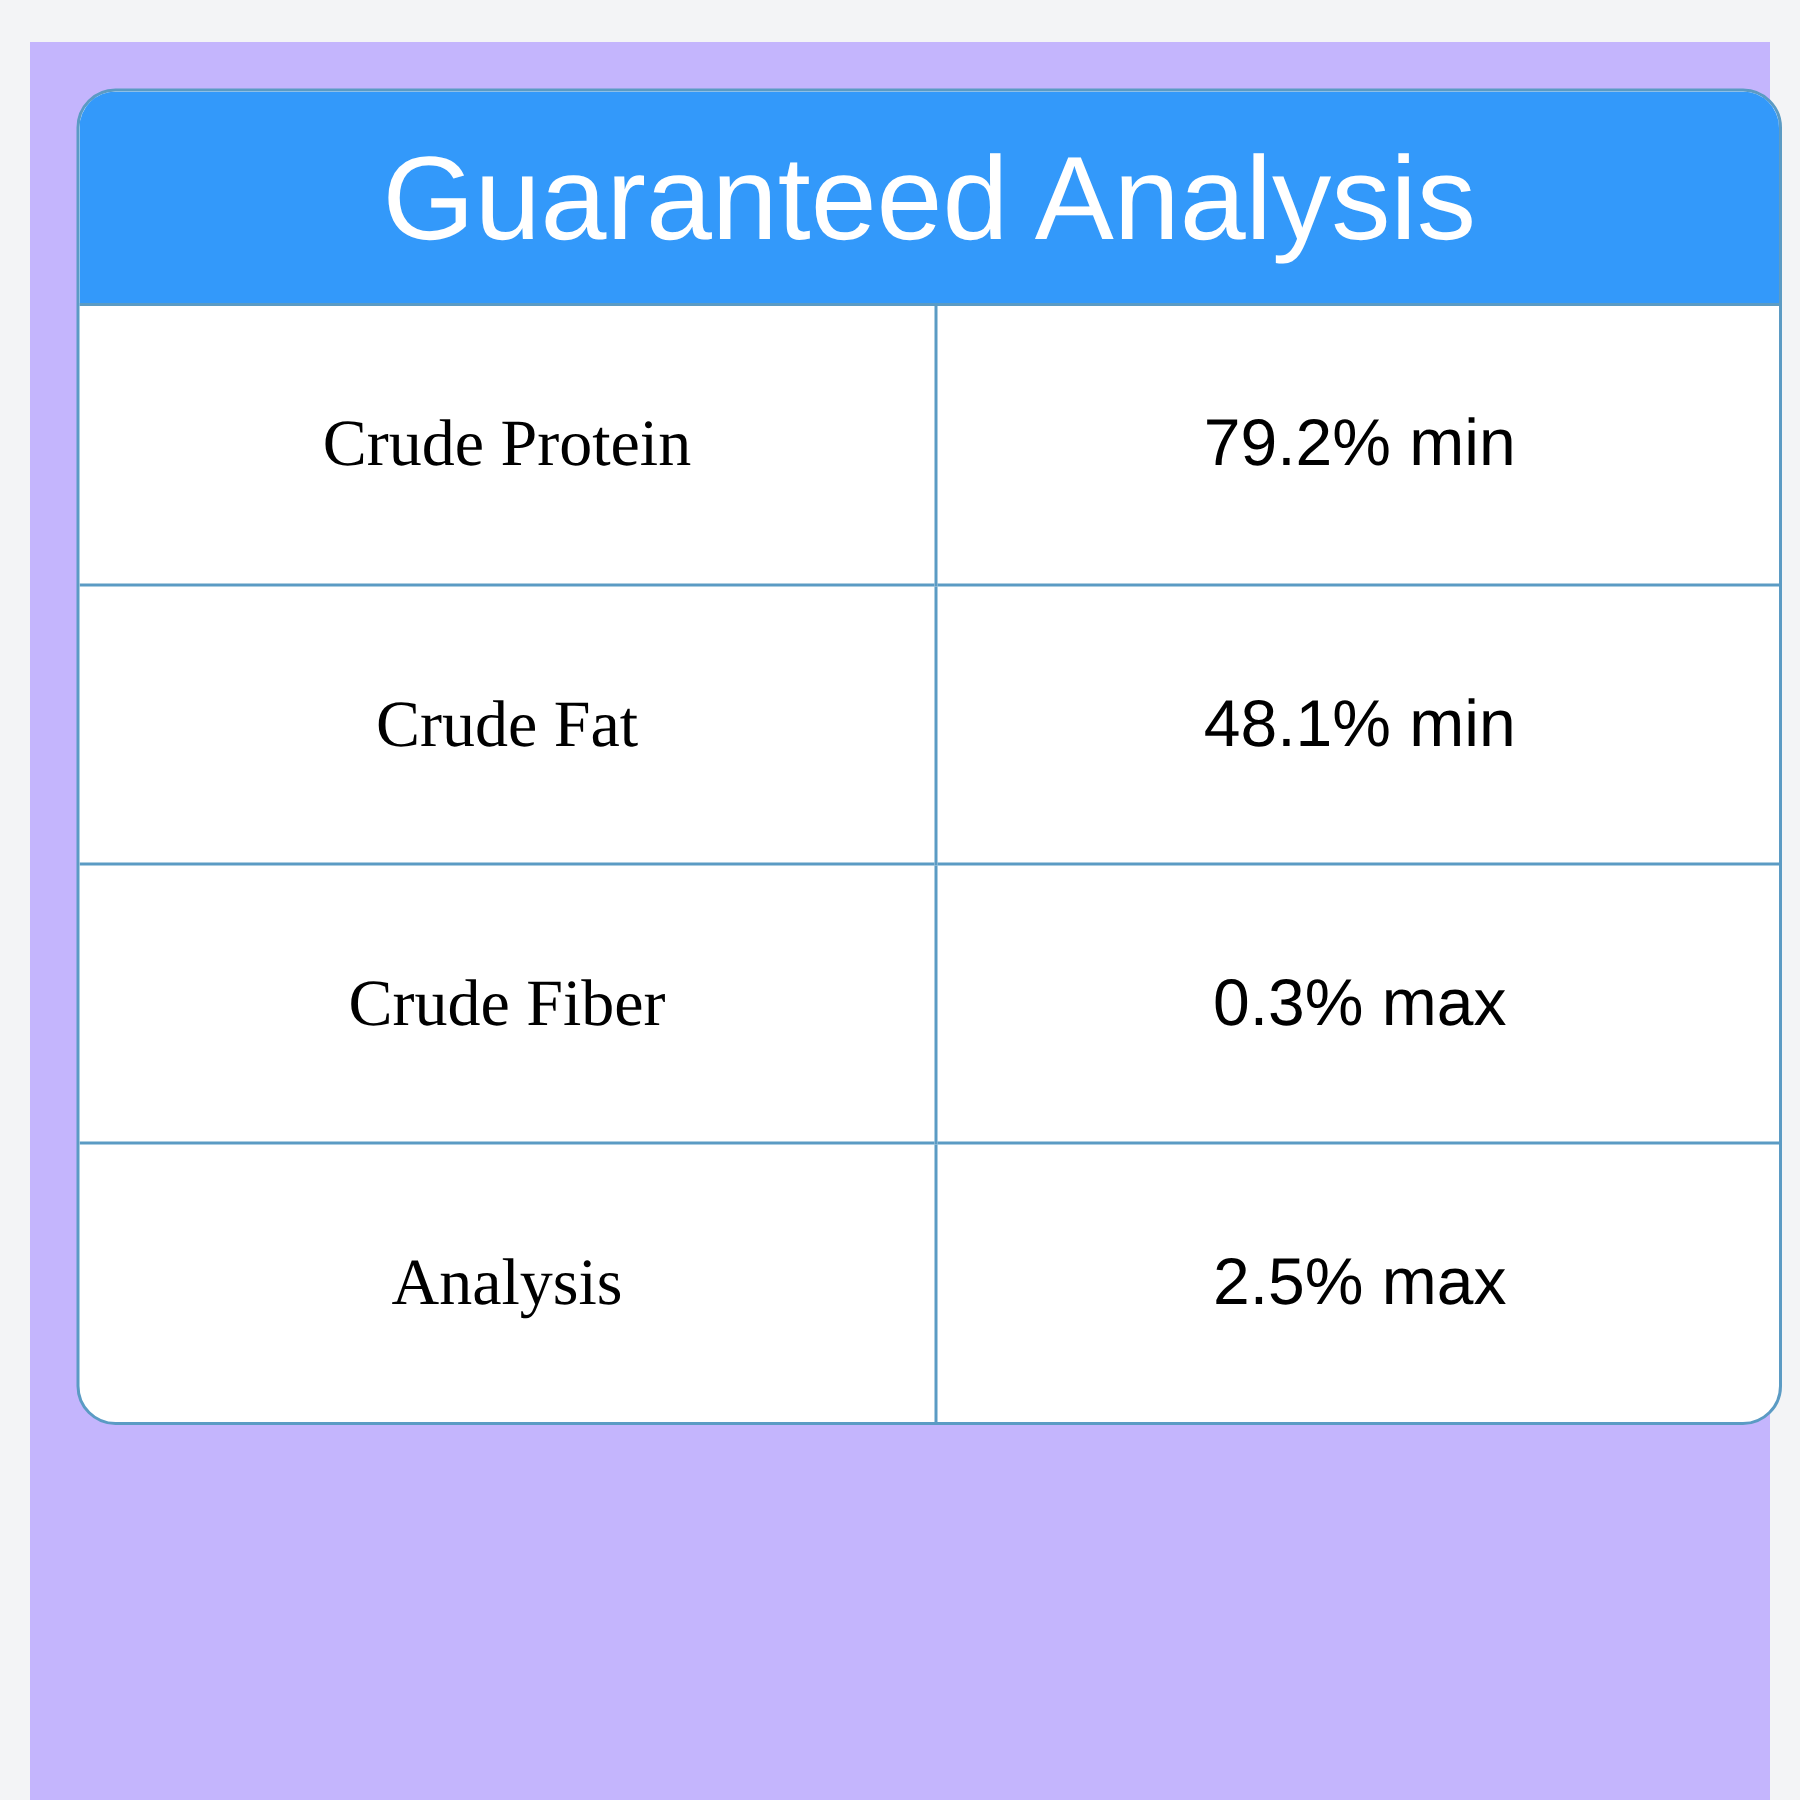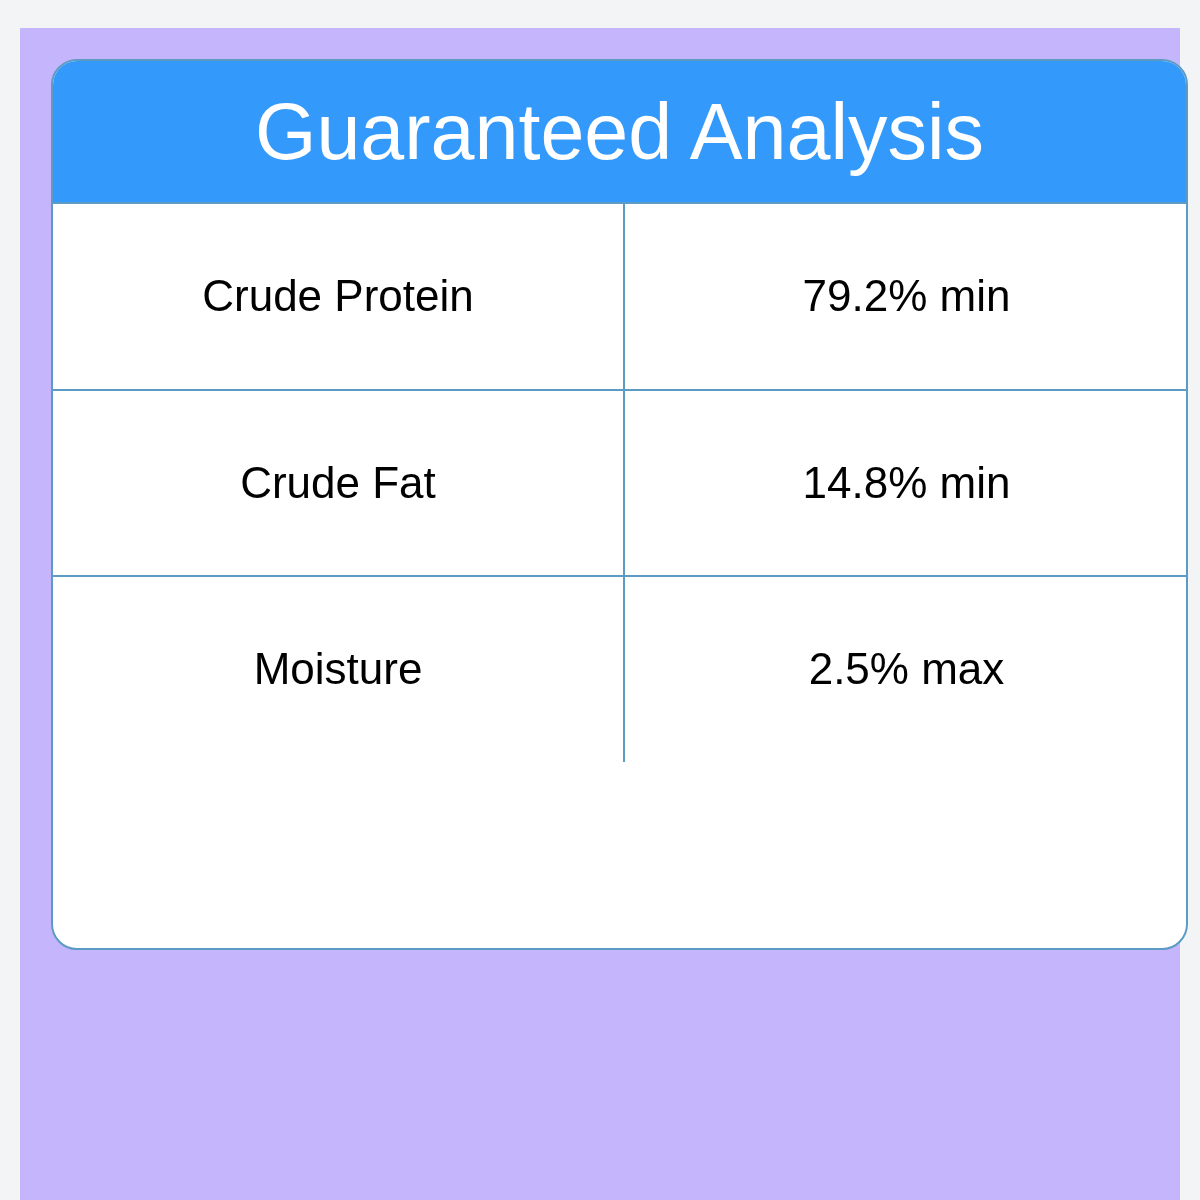"Crude Protein" .cell-label { font-family: none -> Liberation Serif, serif }
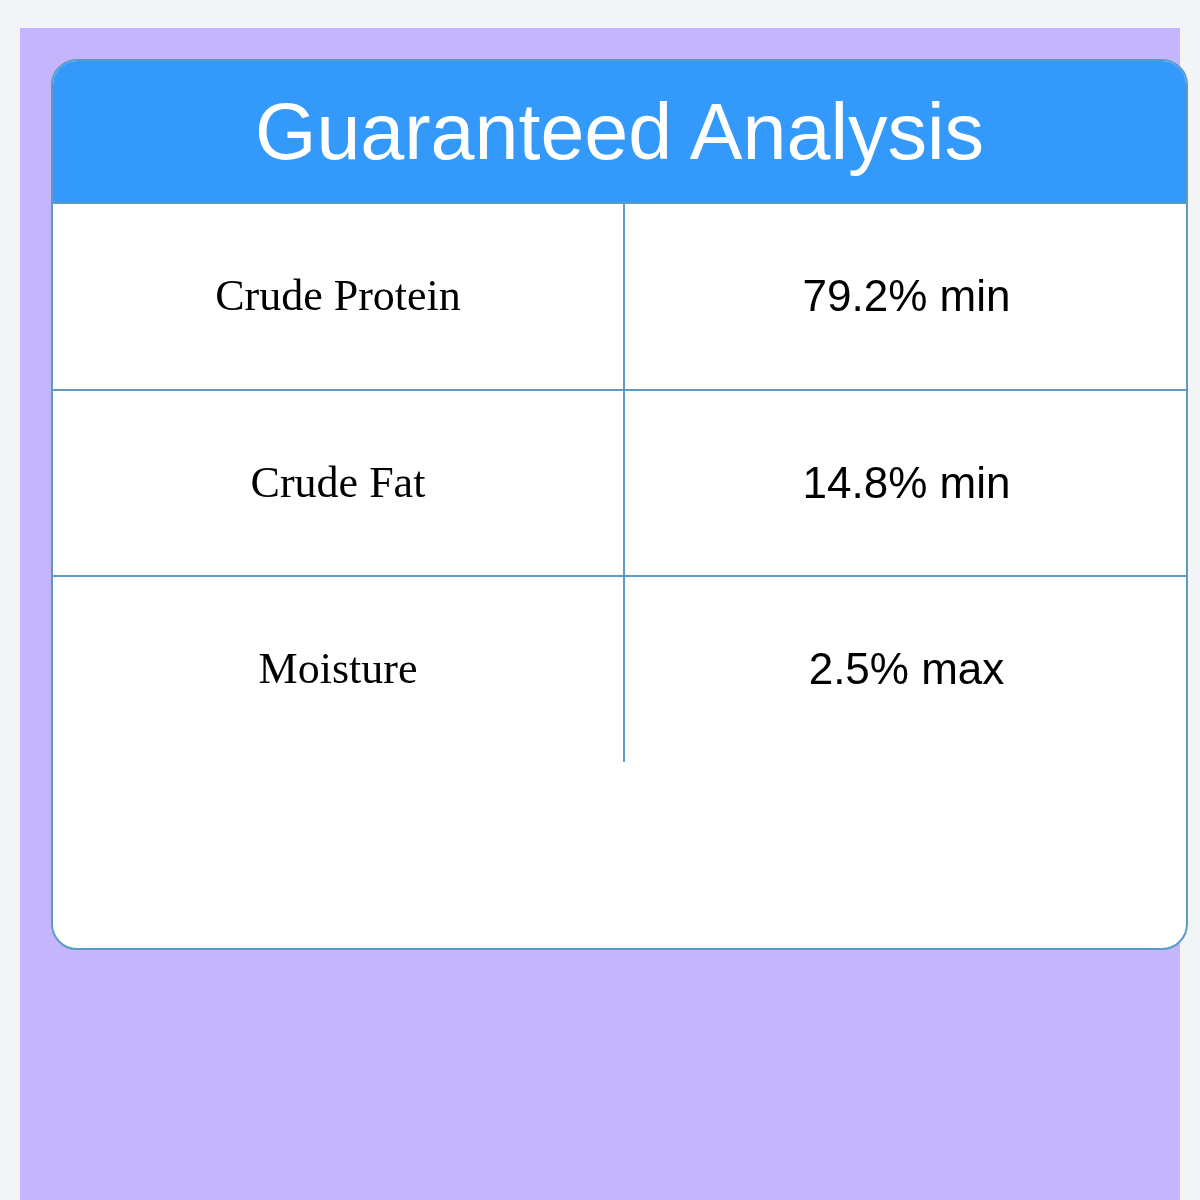"14.8% min" td.cell { text: 14.8% -> 48.1% }
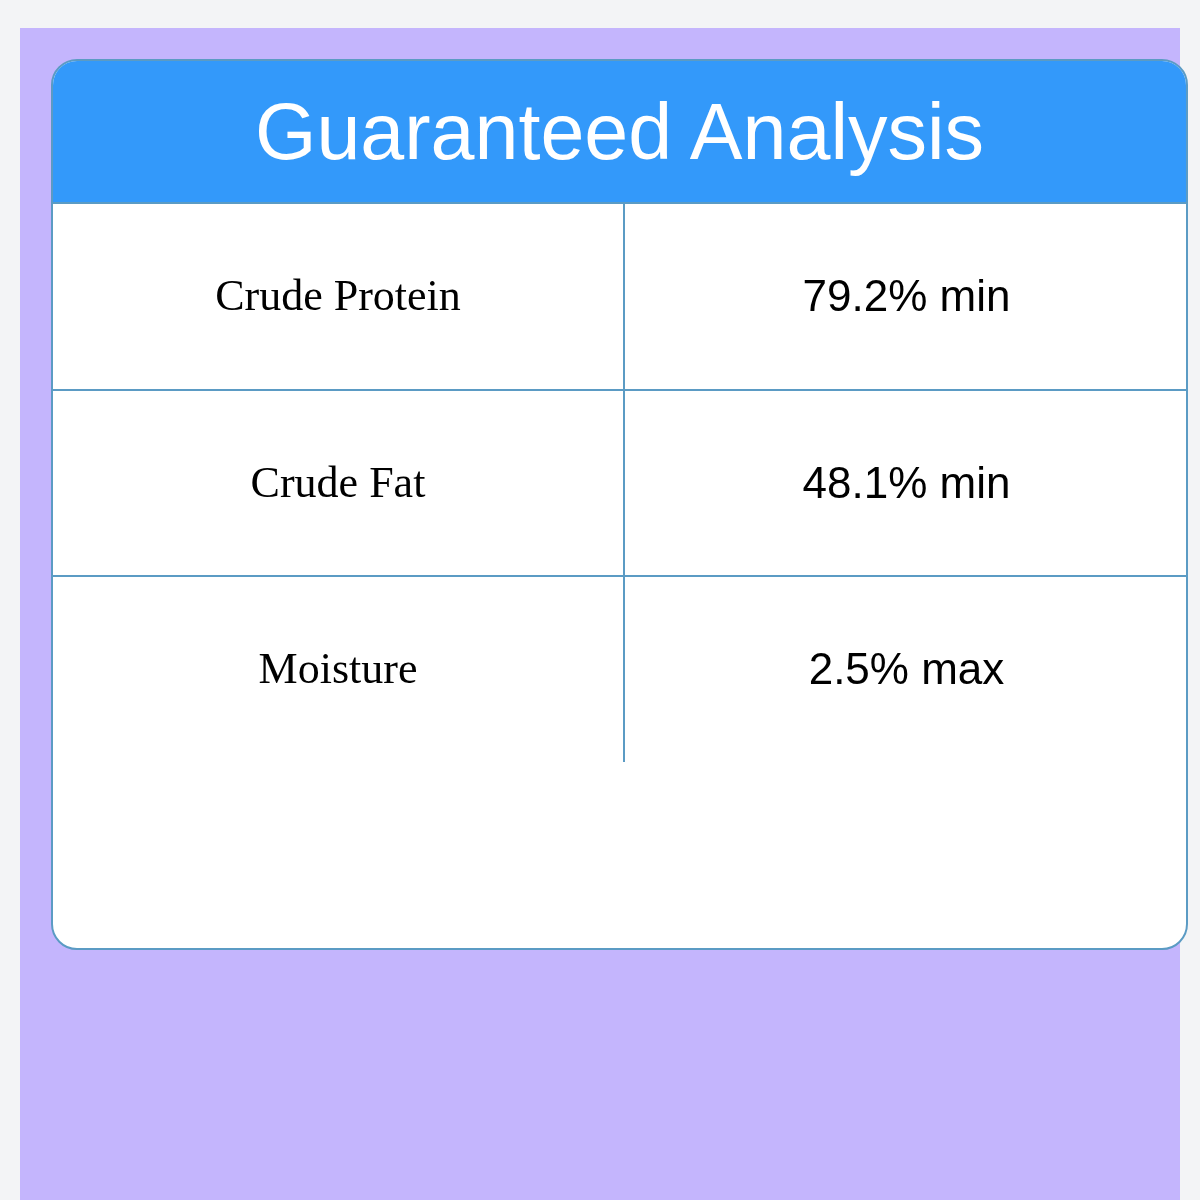"Crude Fiber" tr { html: none -> <tr> <td>Crude Fiber</td> <td>0.3% max</td> </tr> }
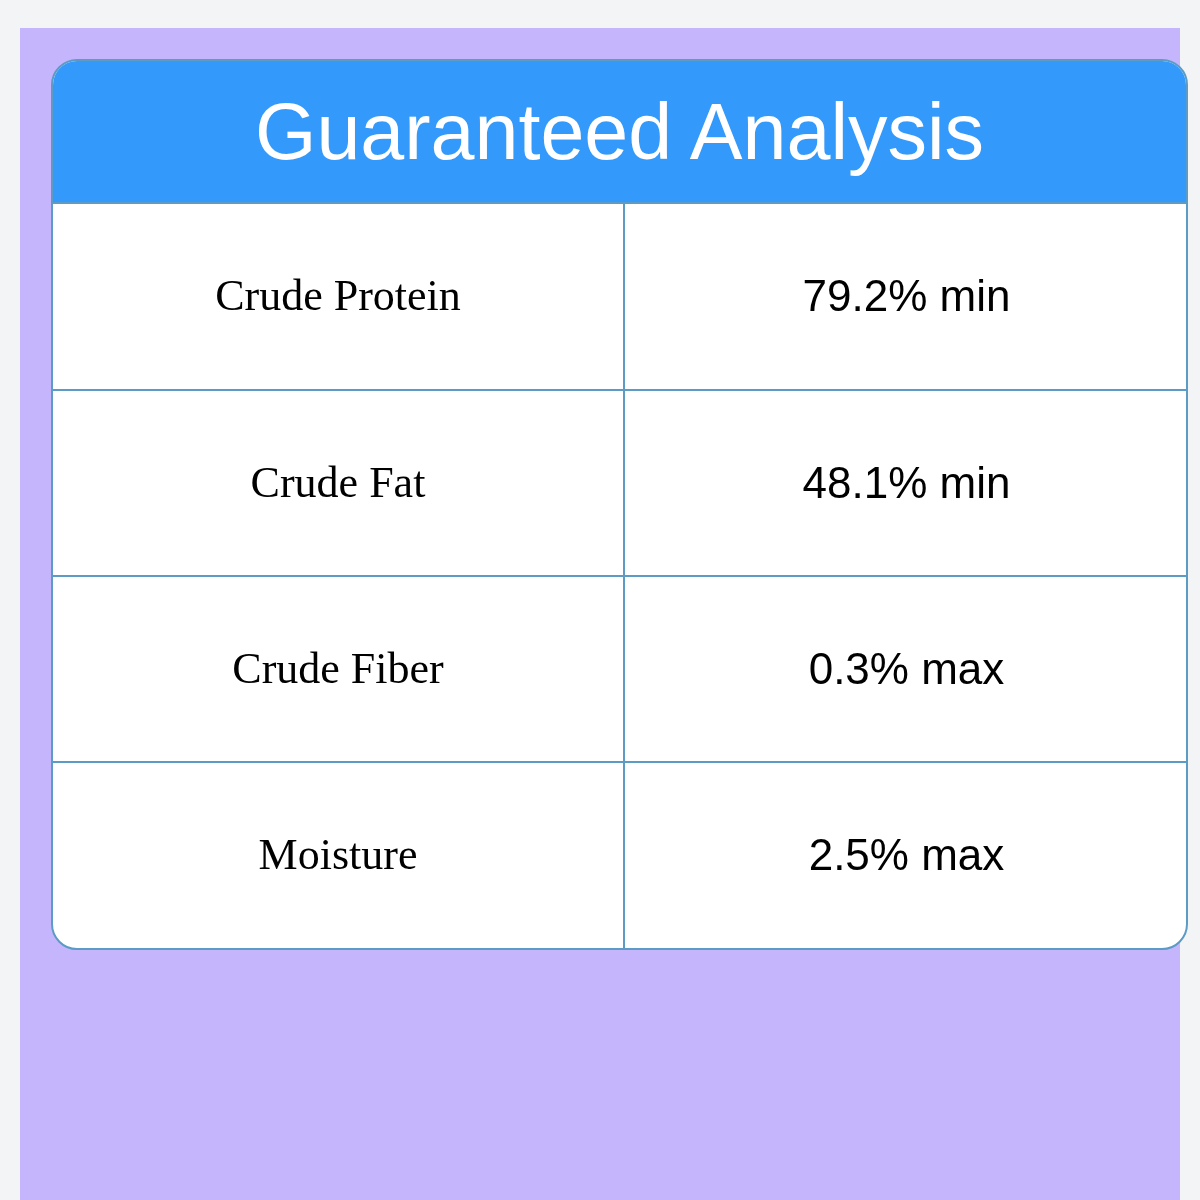"Moisture" td.cell { text: Moisture -> Analysis }
